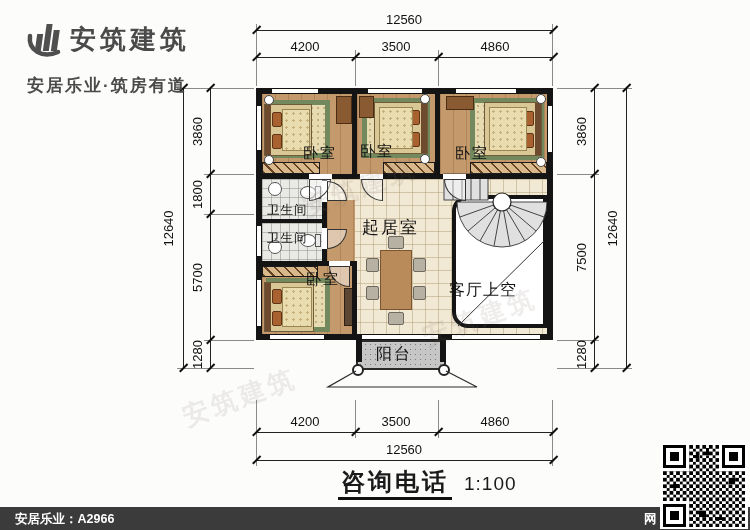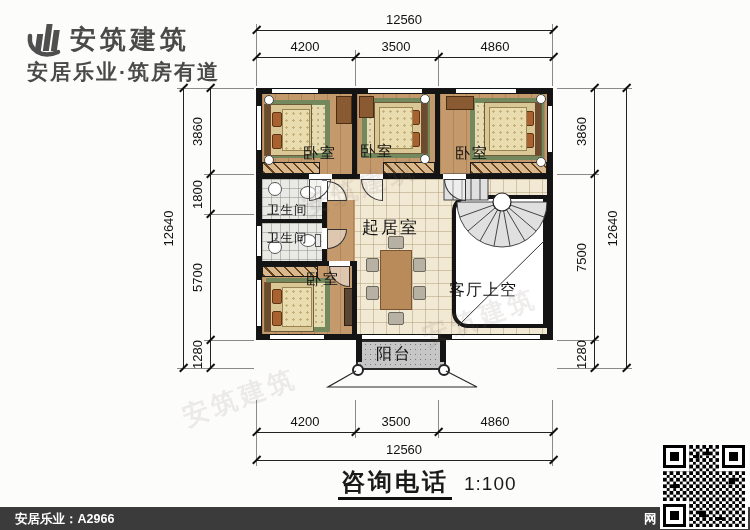"安居乐业·筑房有道" .logotag { font-size: 21px -> 17px; top: 58px -> 74px }
